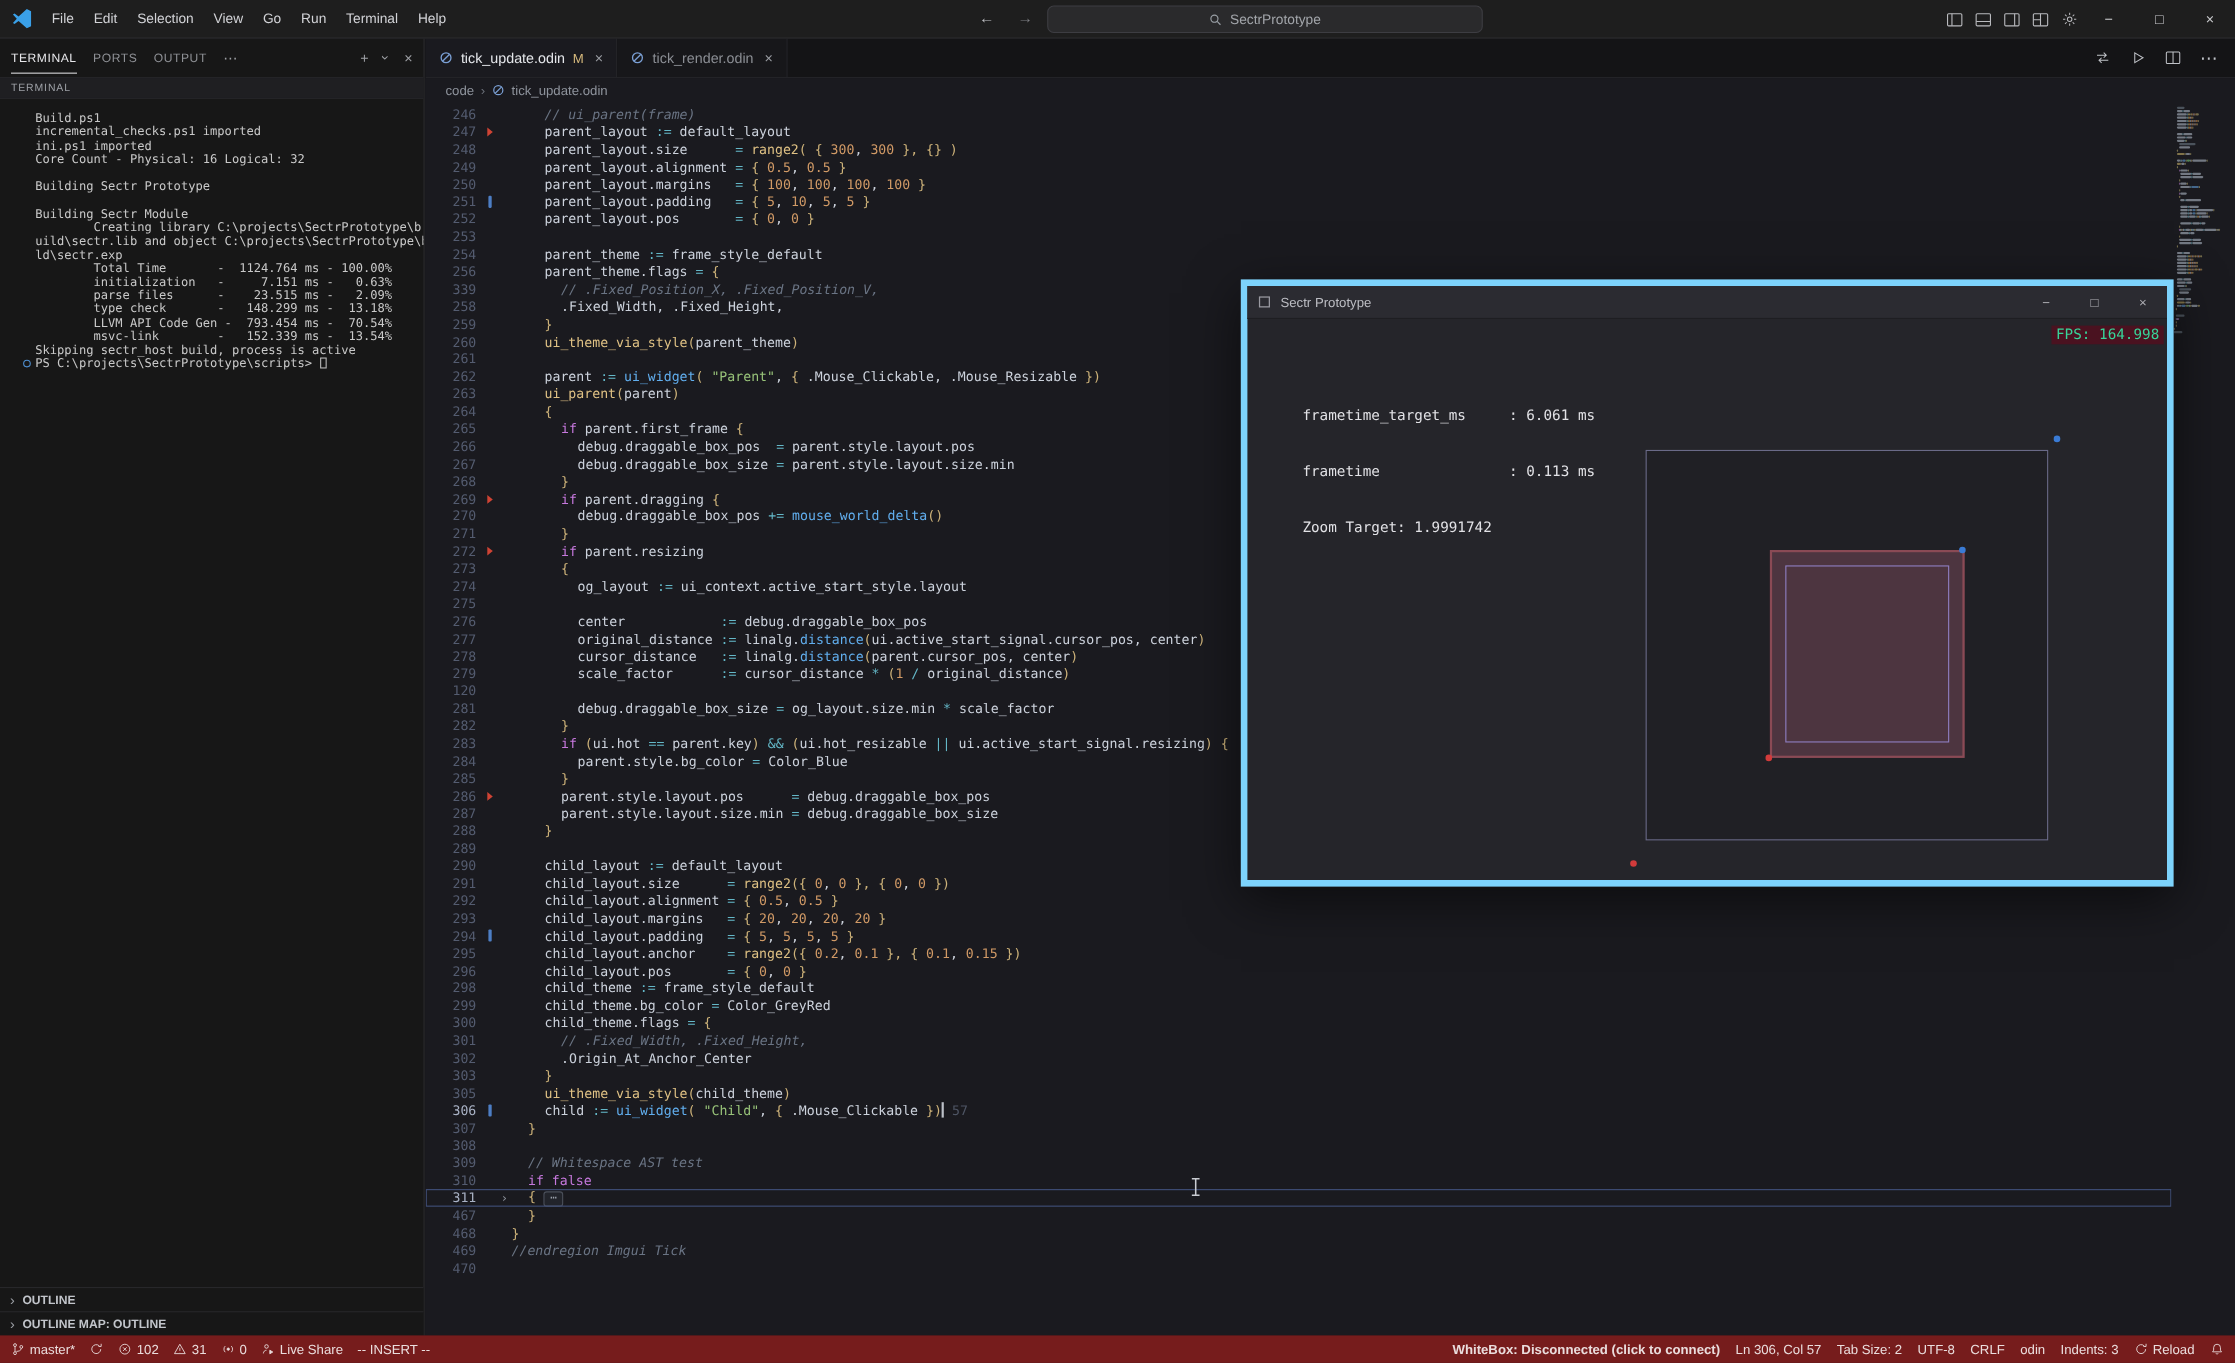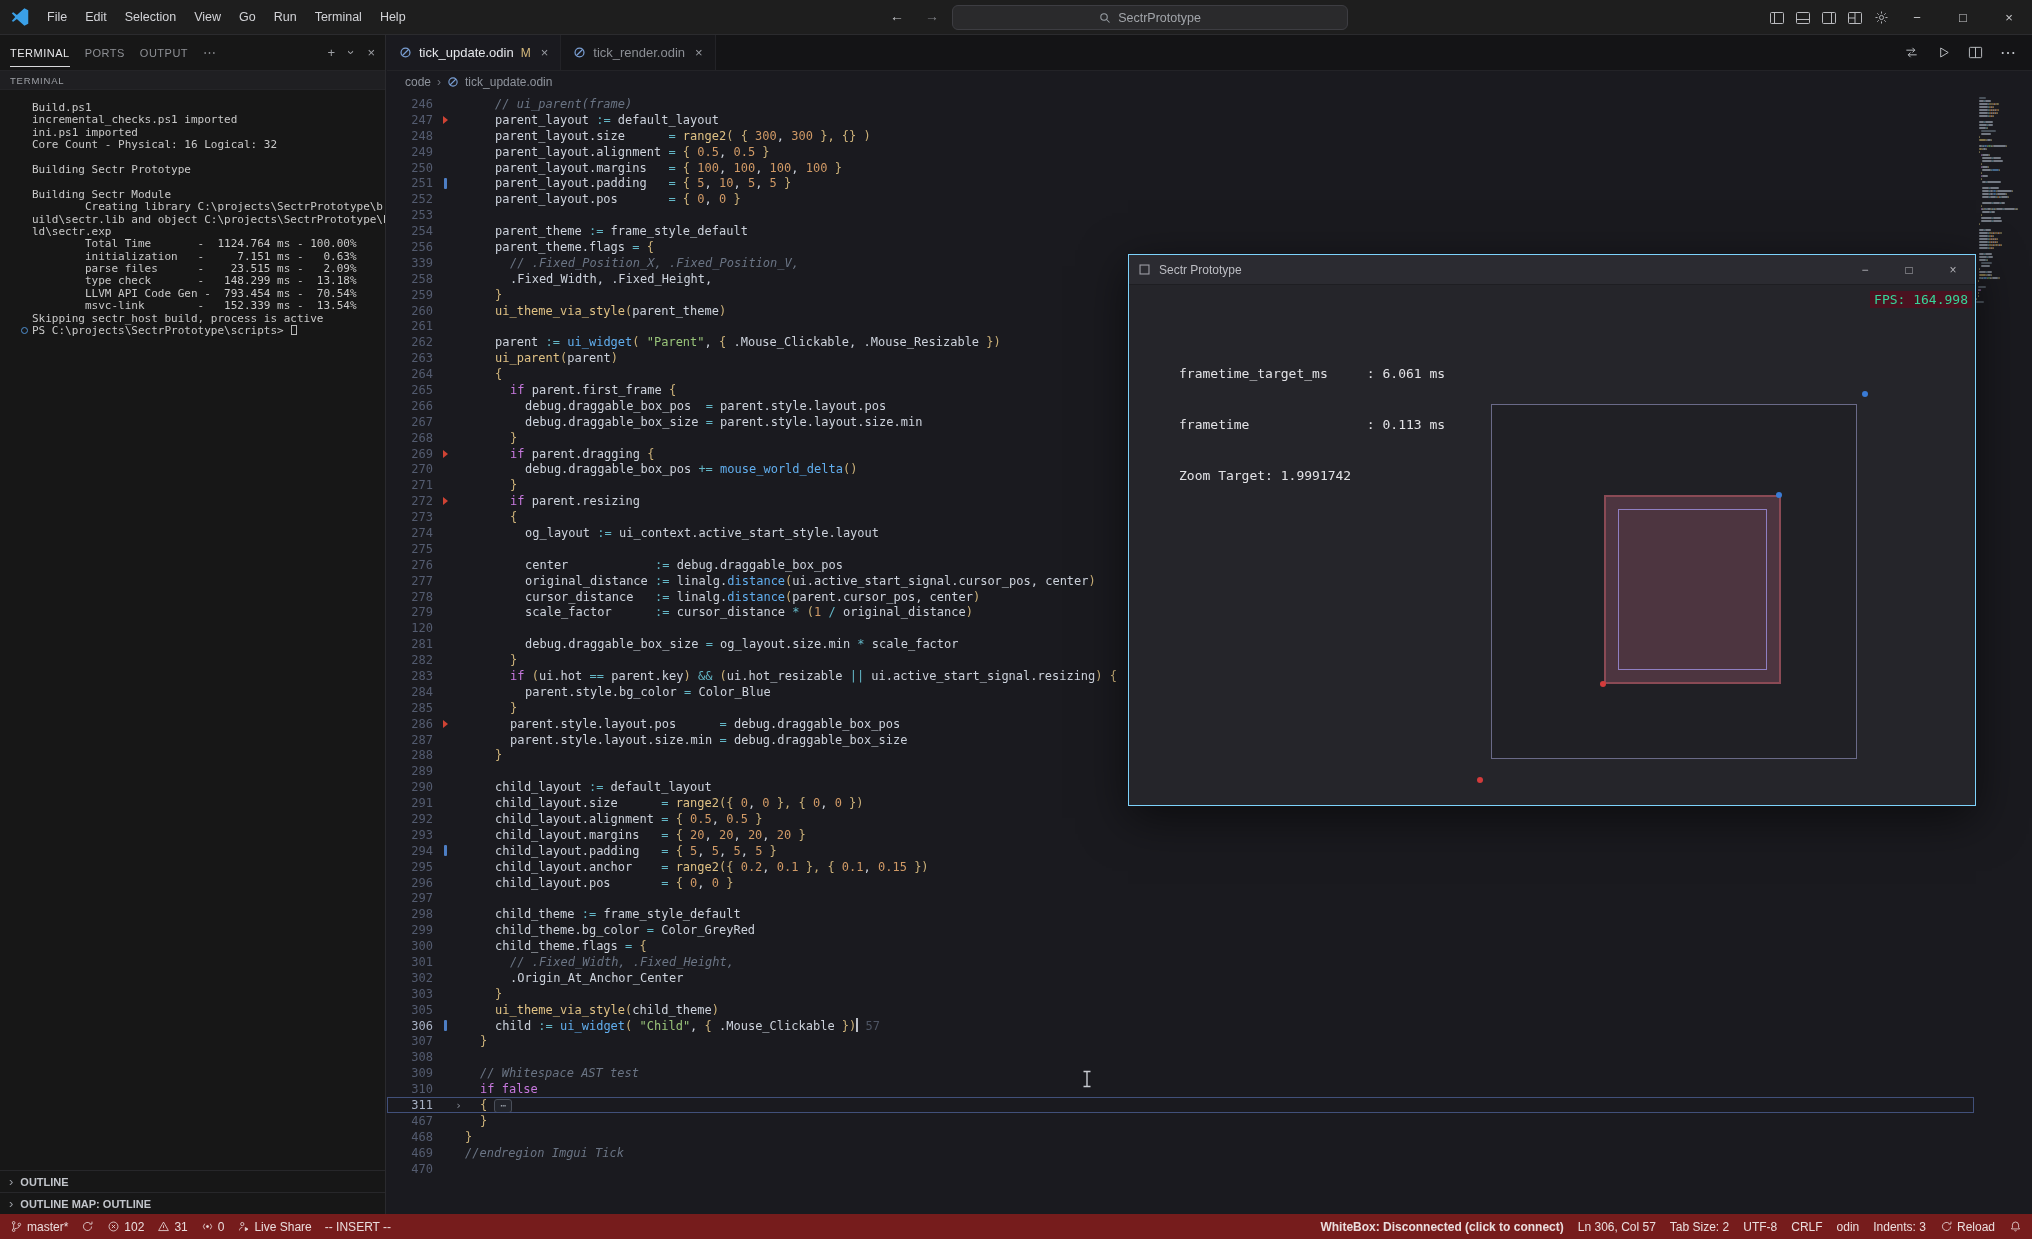"Sectr Prototype" #app-window { border: 1px solid #7dd3fc -> 6px solid #7dd3fc }
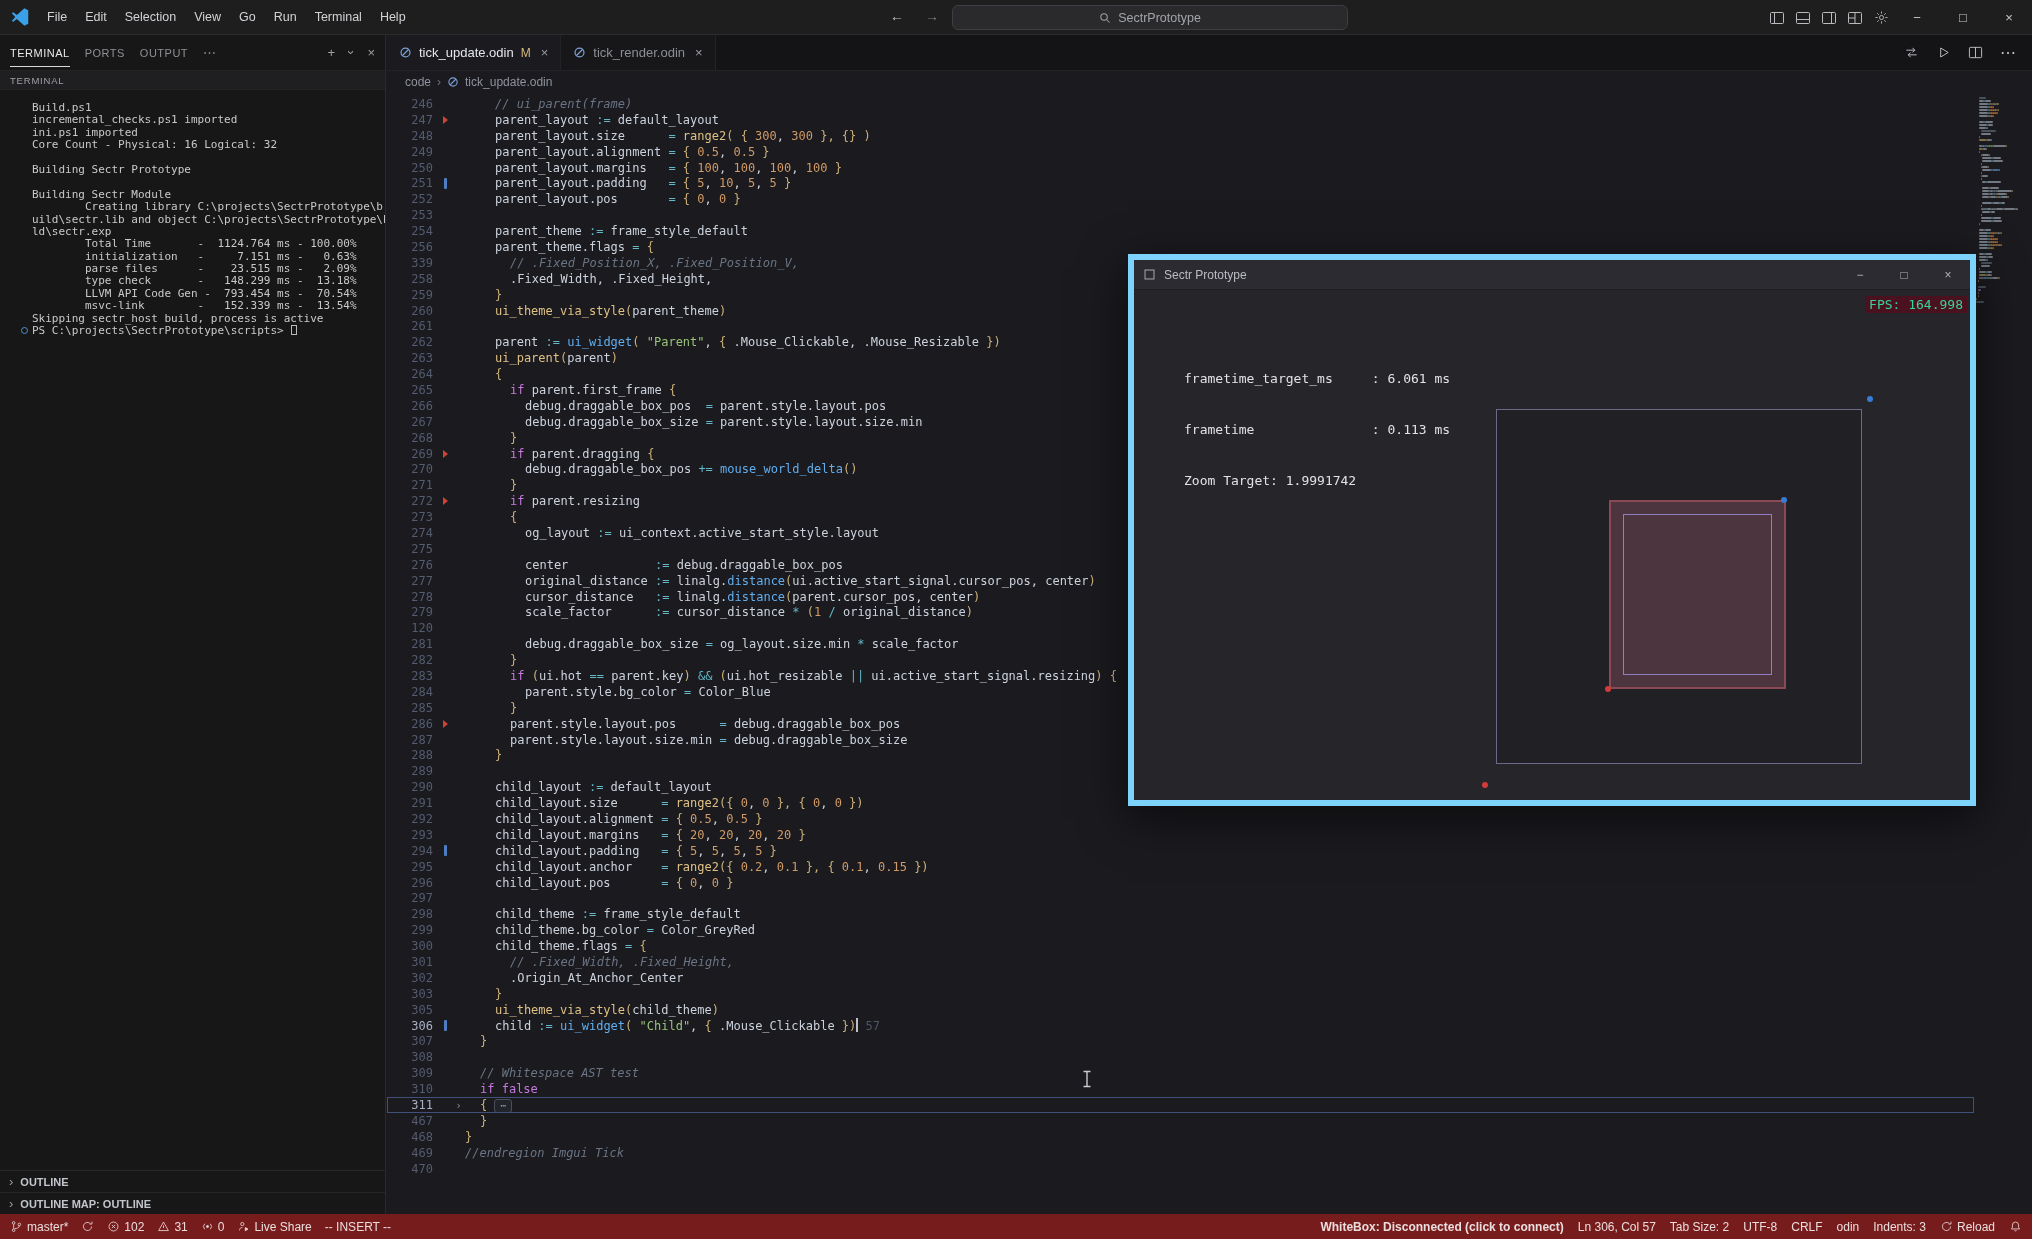"297" div.code-row { html: <div><span>297</span><span></span><span></span><span></span></div> -> none }
